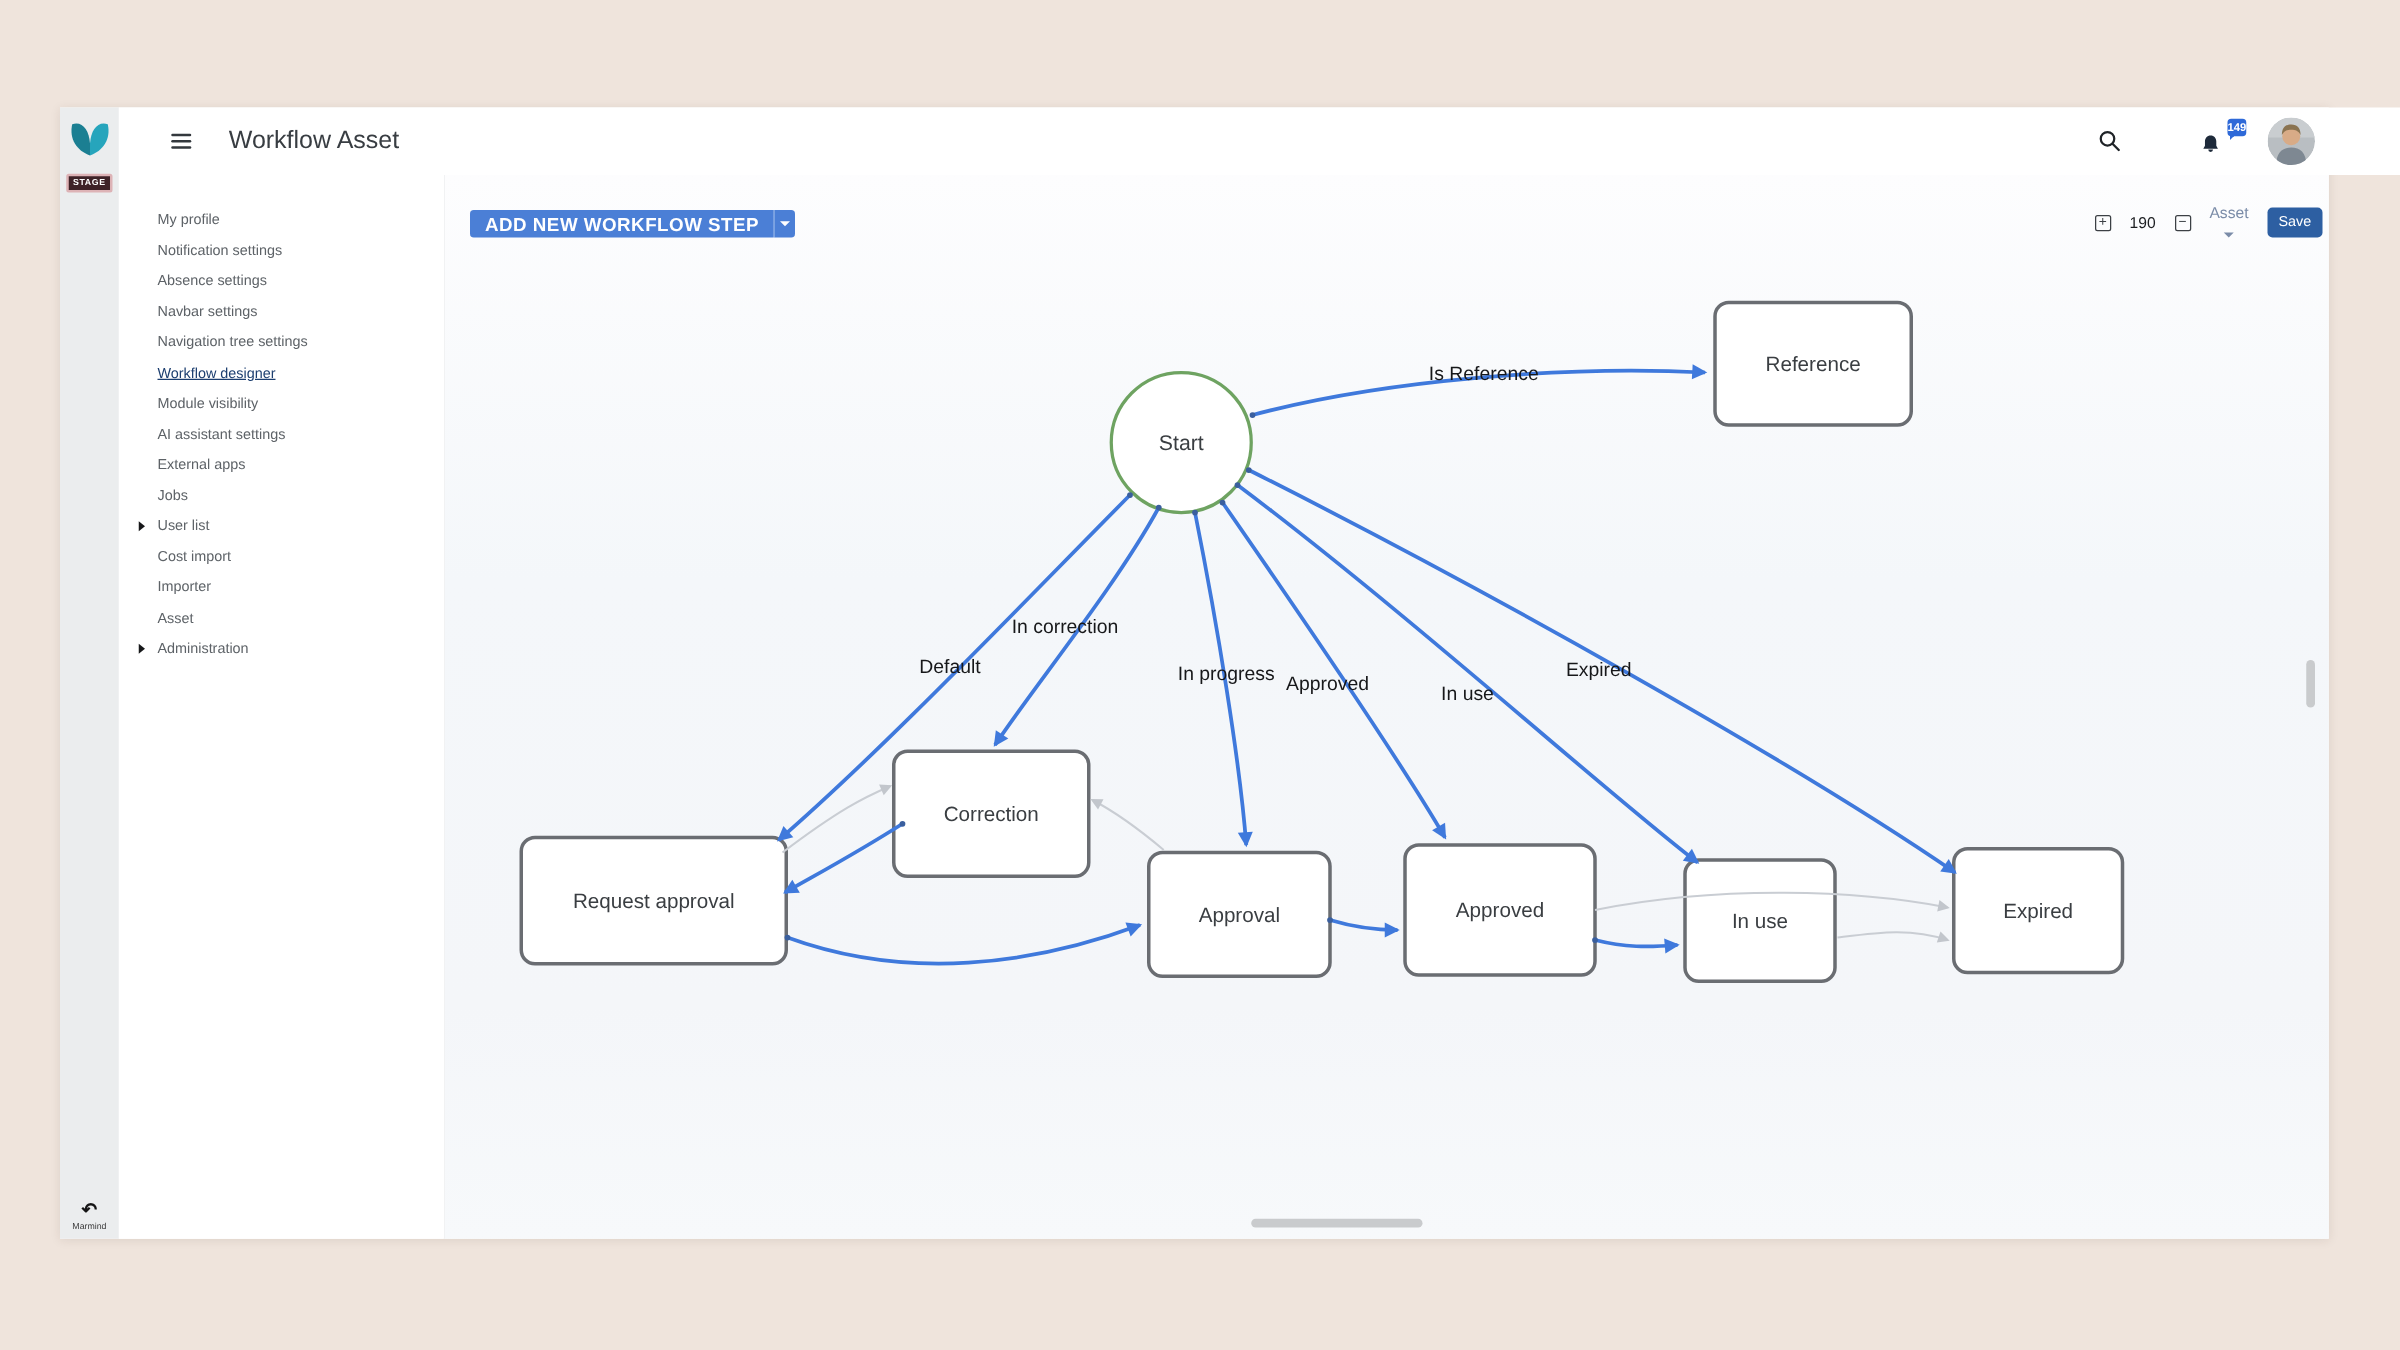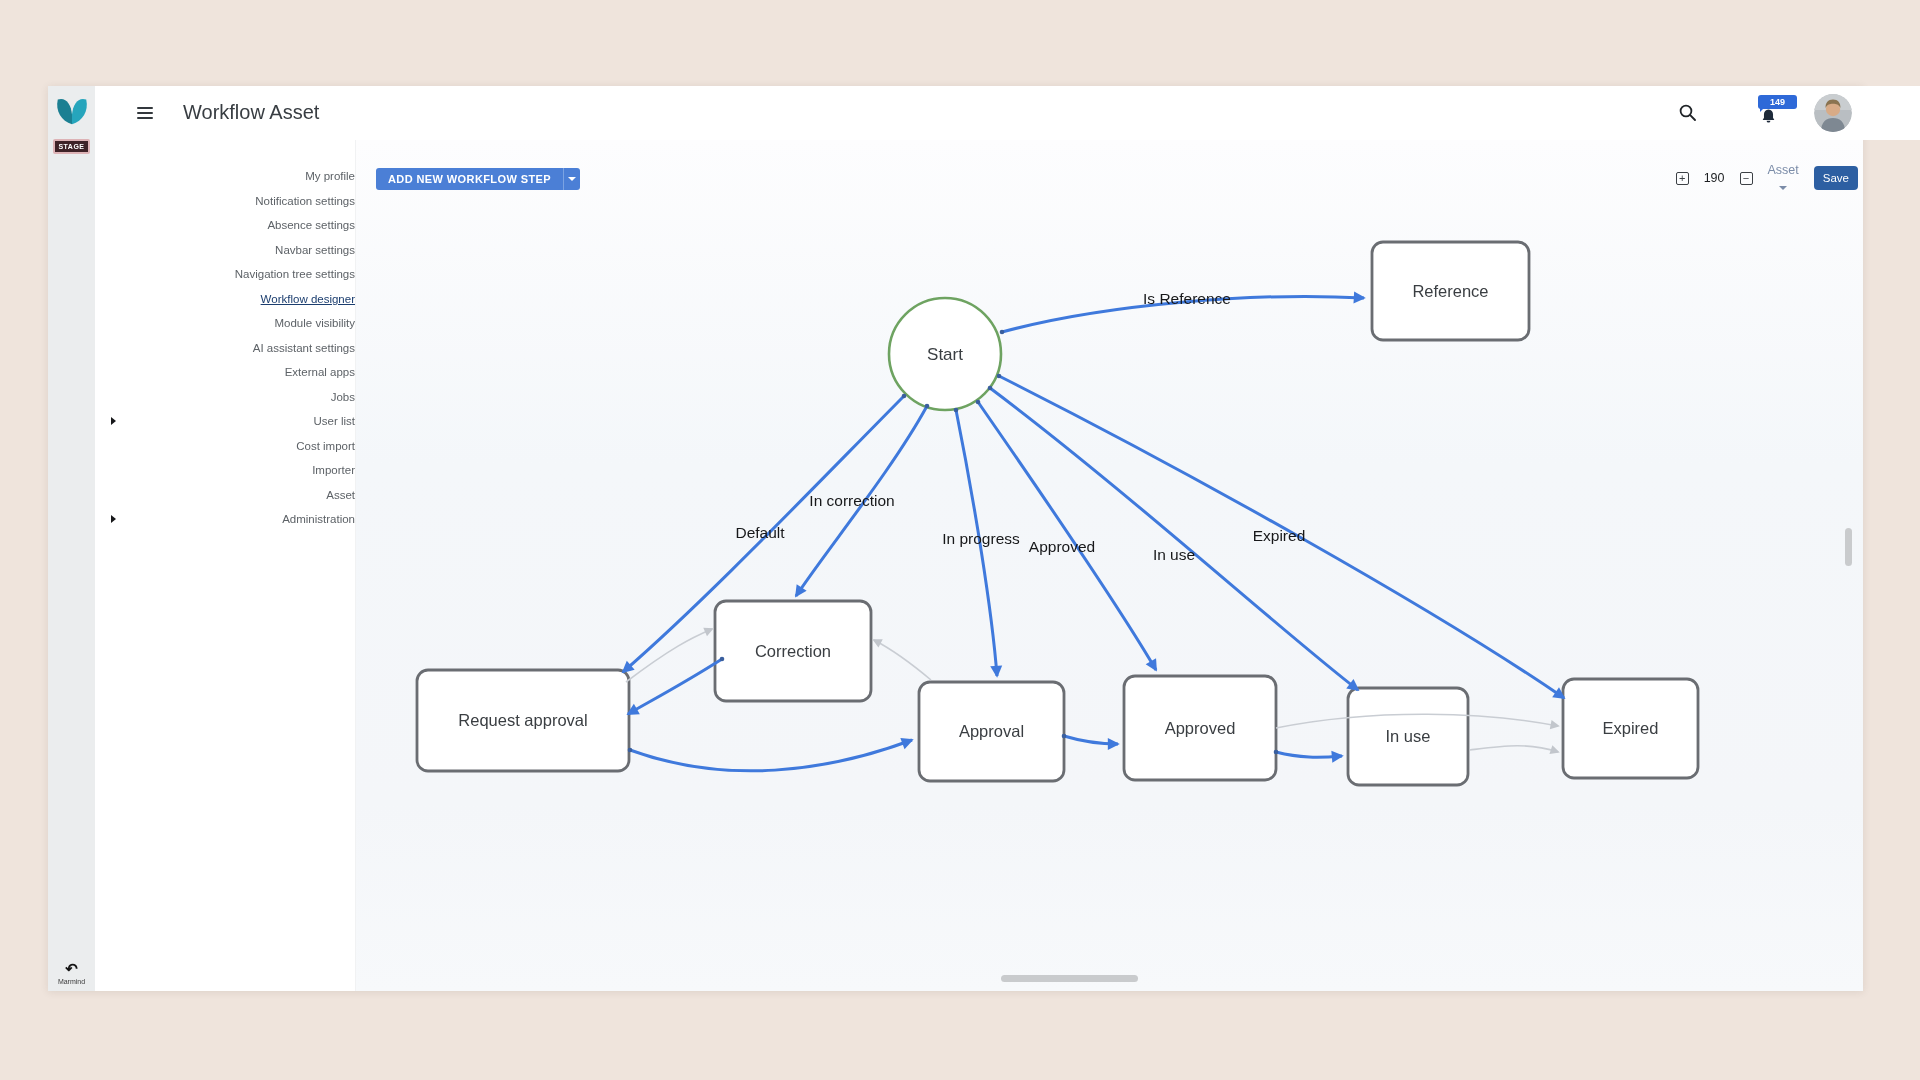"149" .bell-badge { padding: 2px 12px -> 2px 0 }
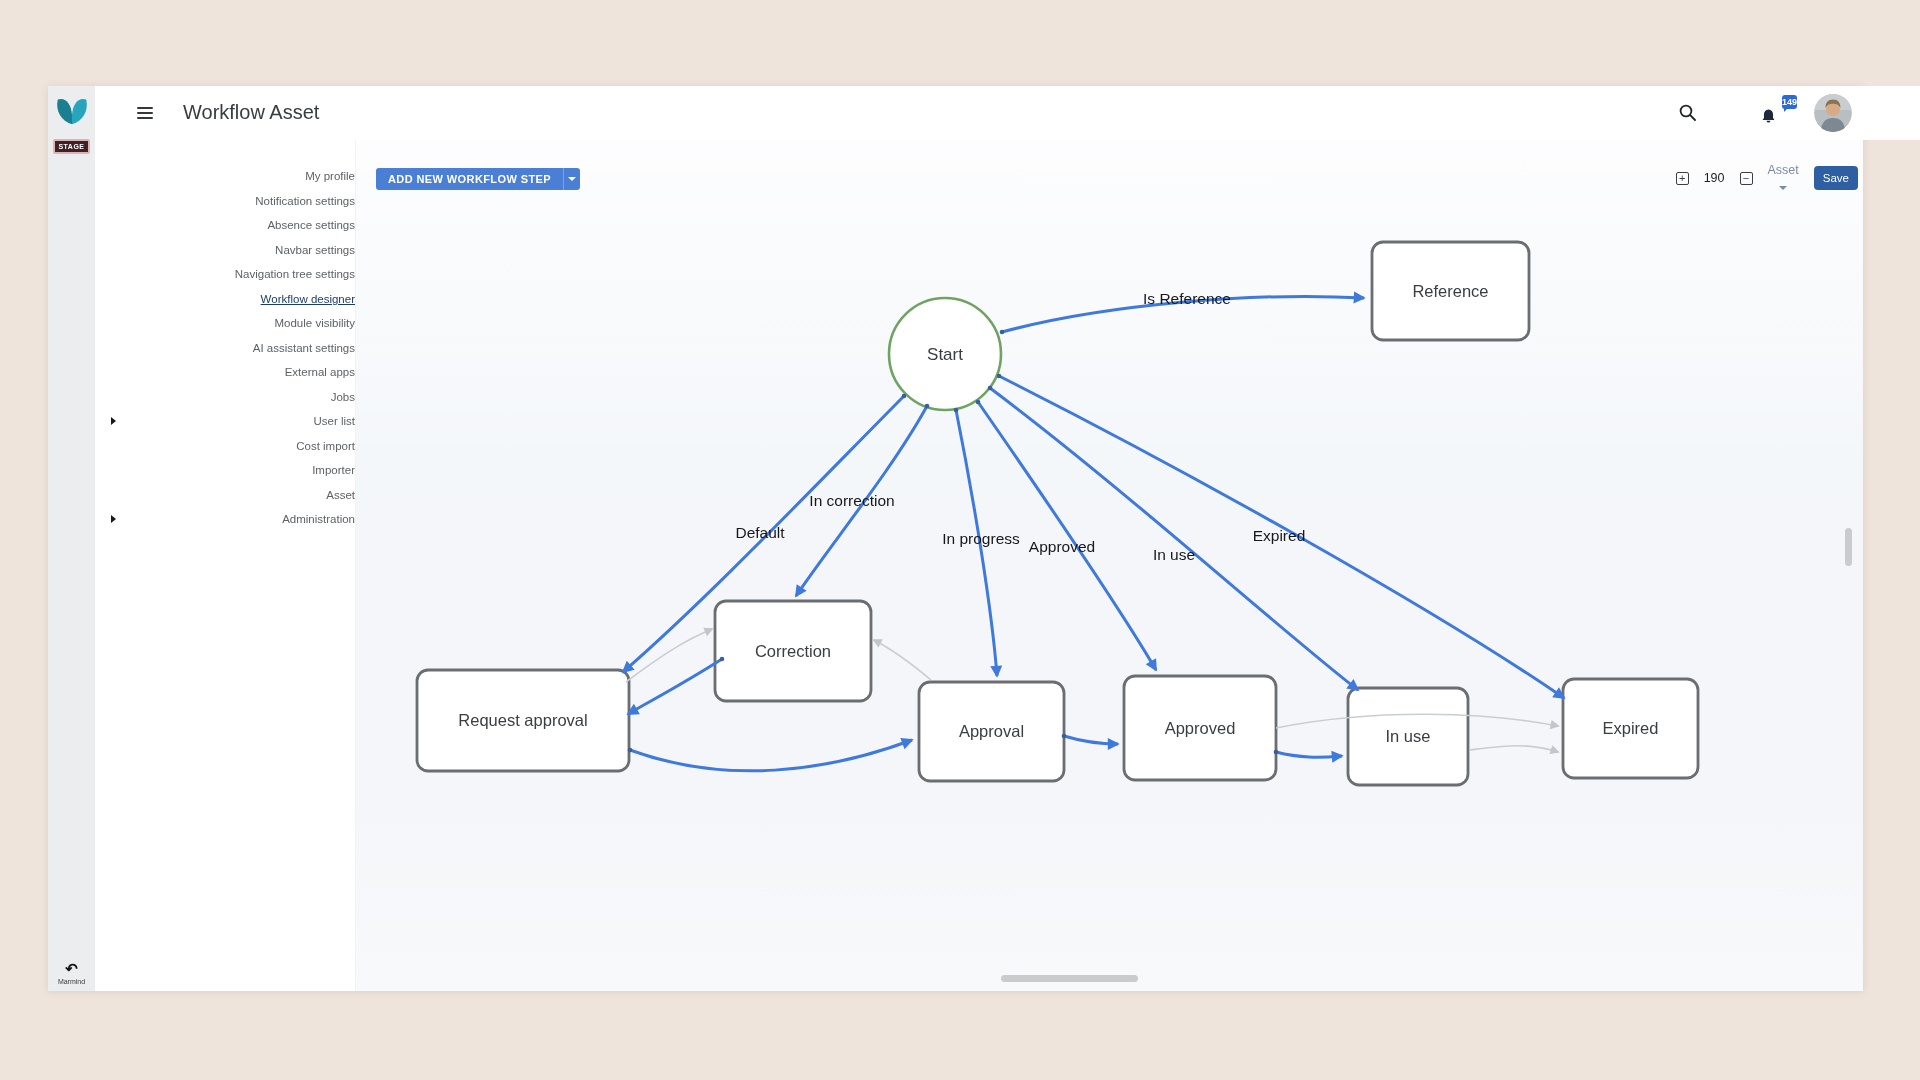"My profile" .side-item { justify-content: flex-end -> none }
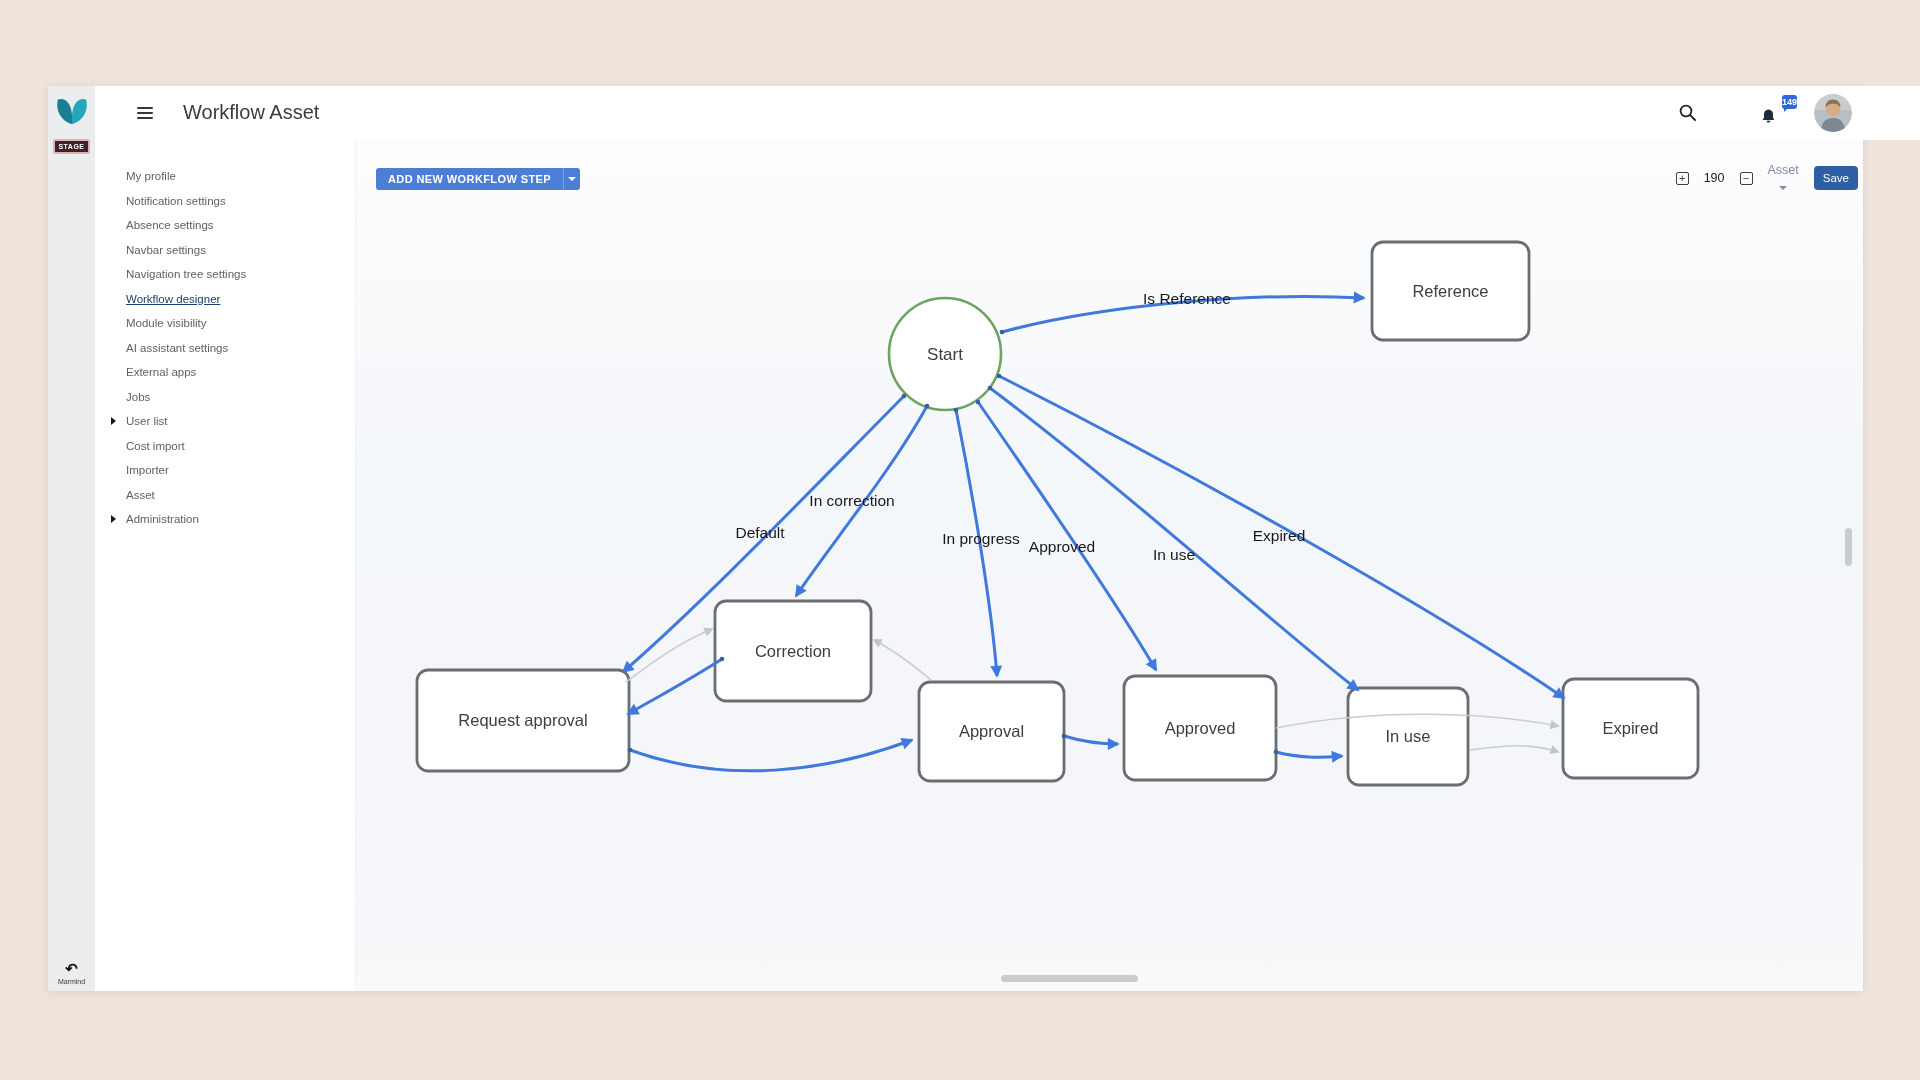"ADD NEW WORKFLOW STEP" .add-btn { font-size: 11px -> 15px }
